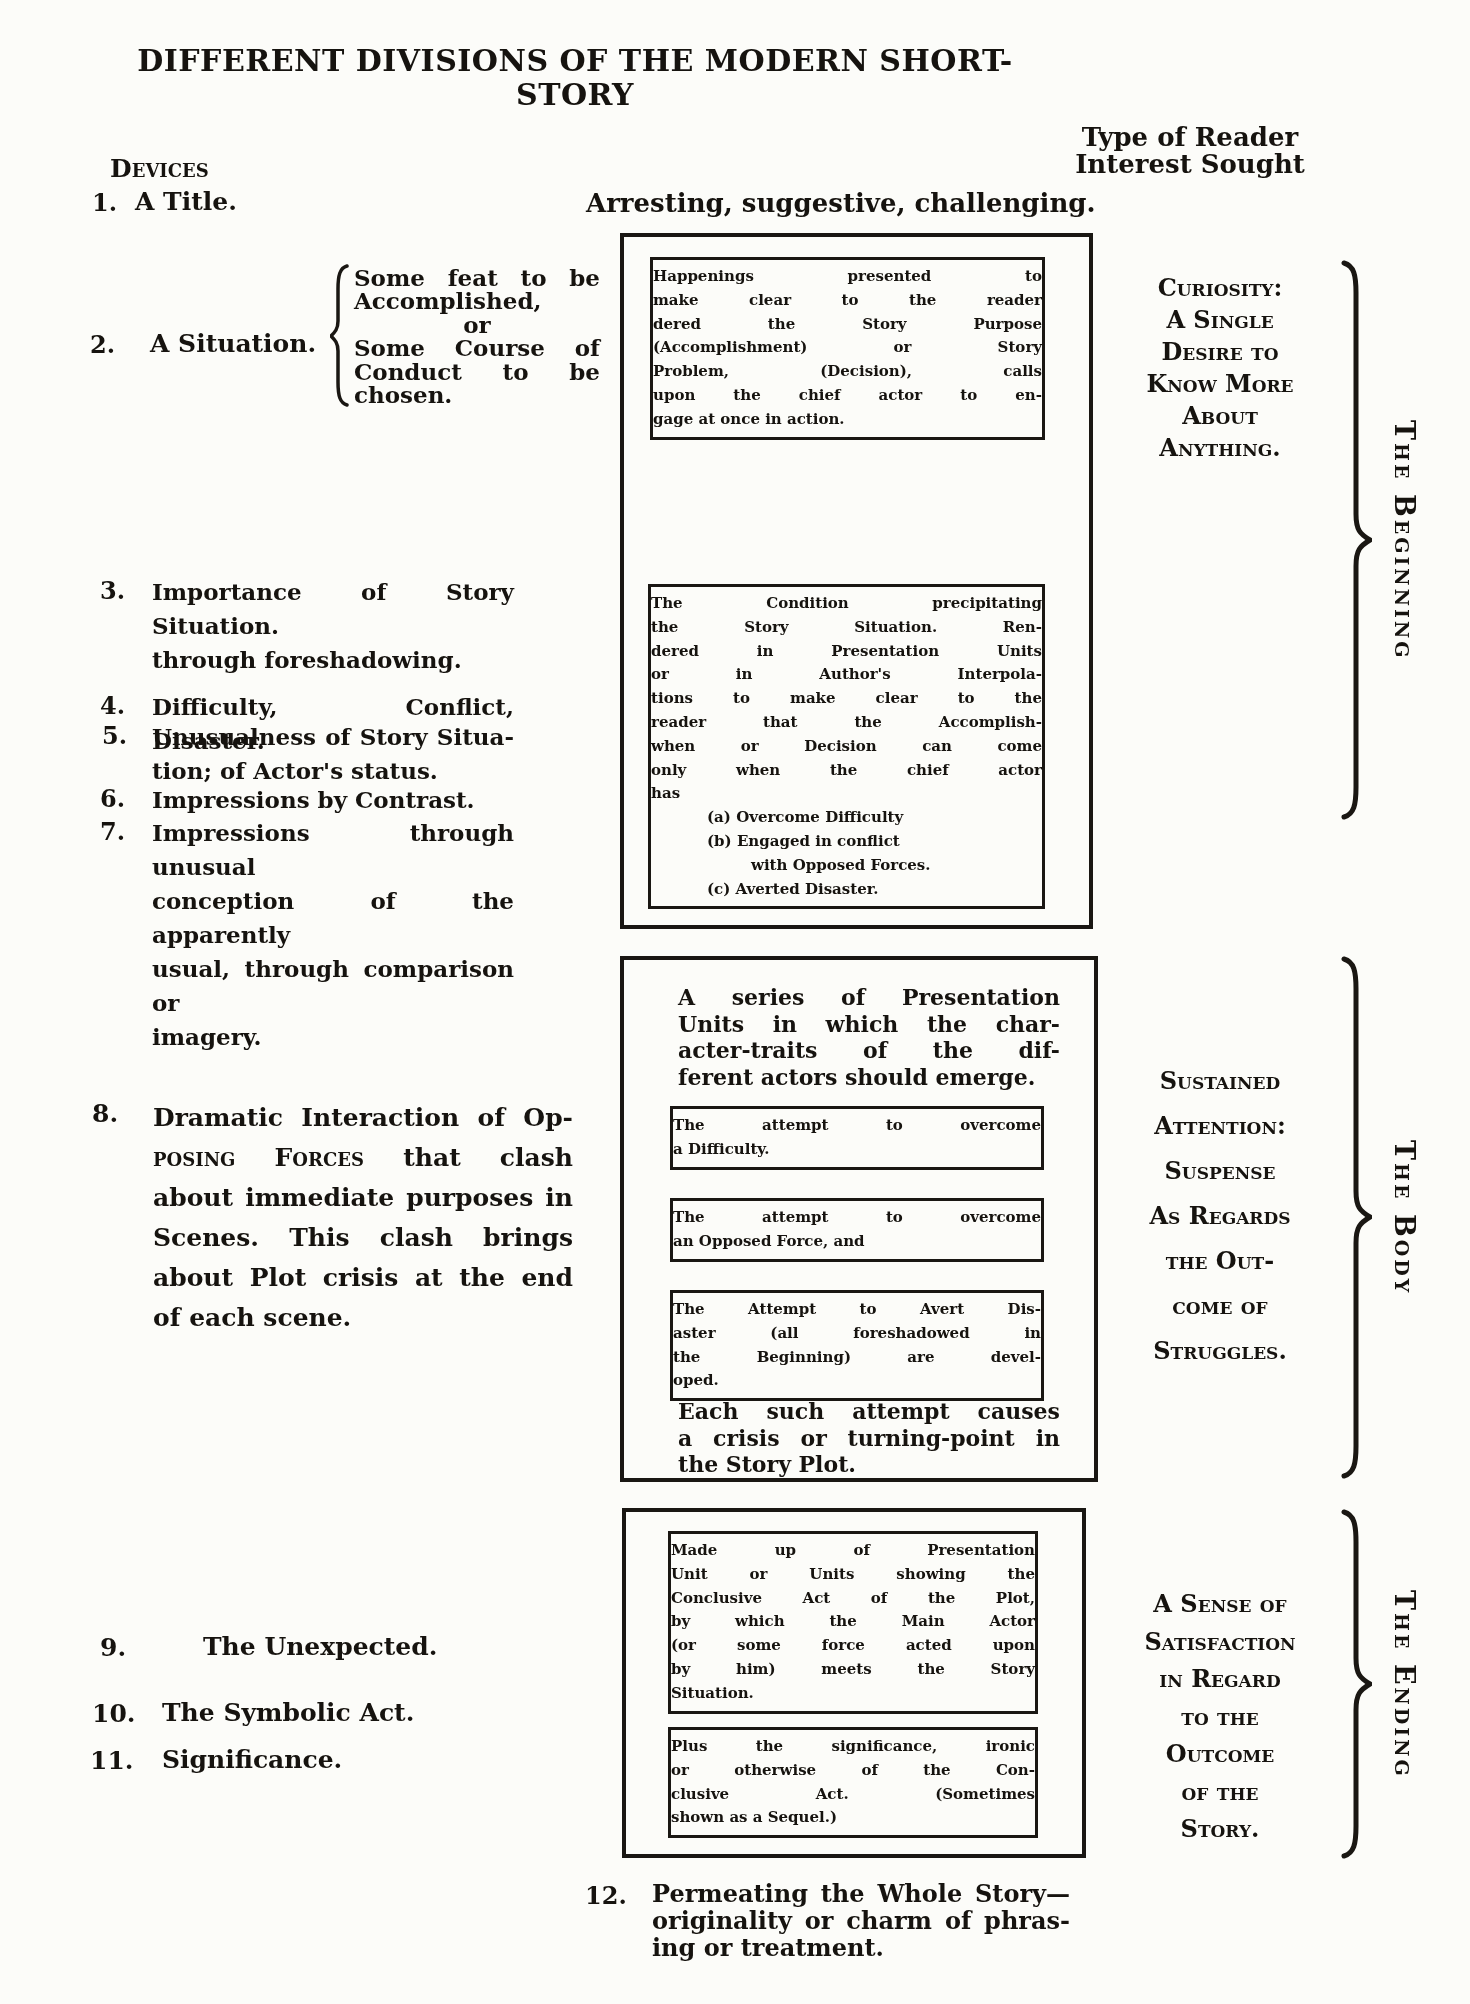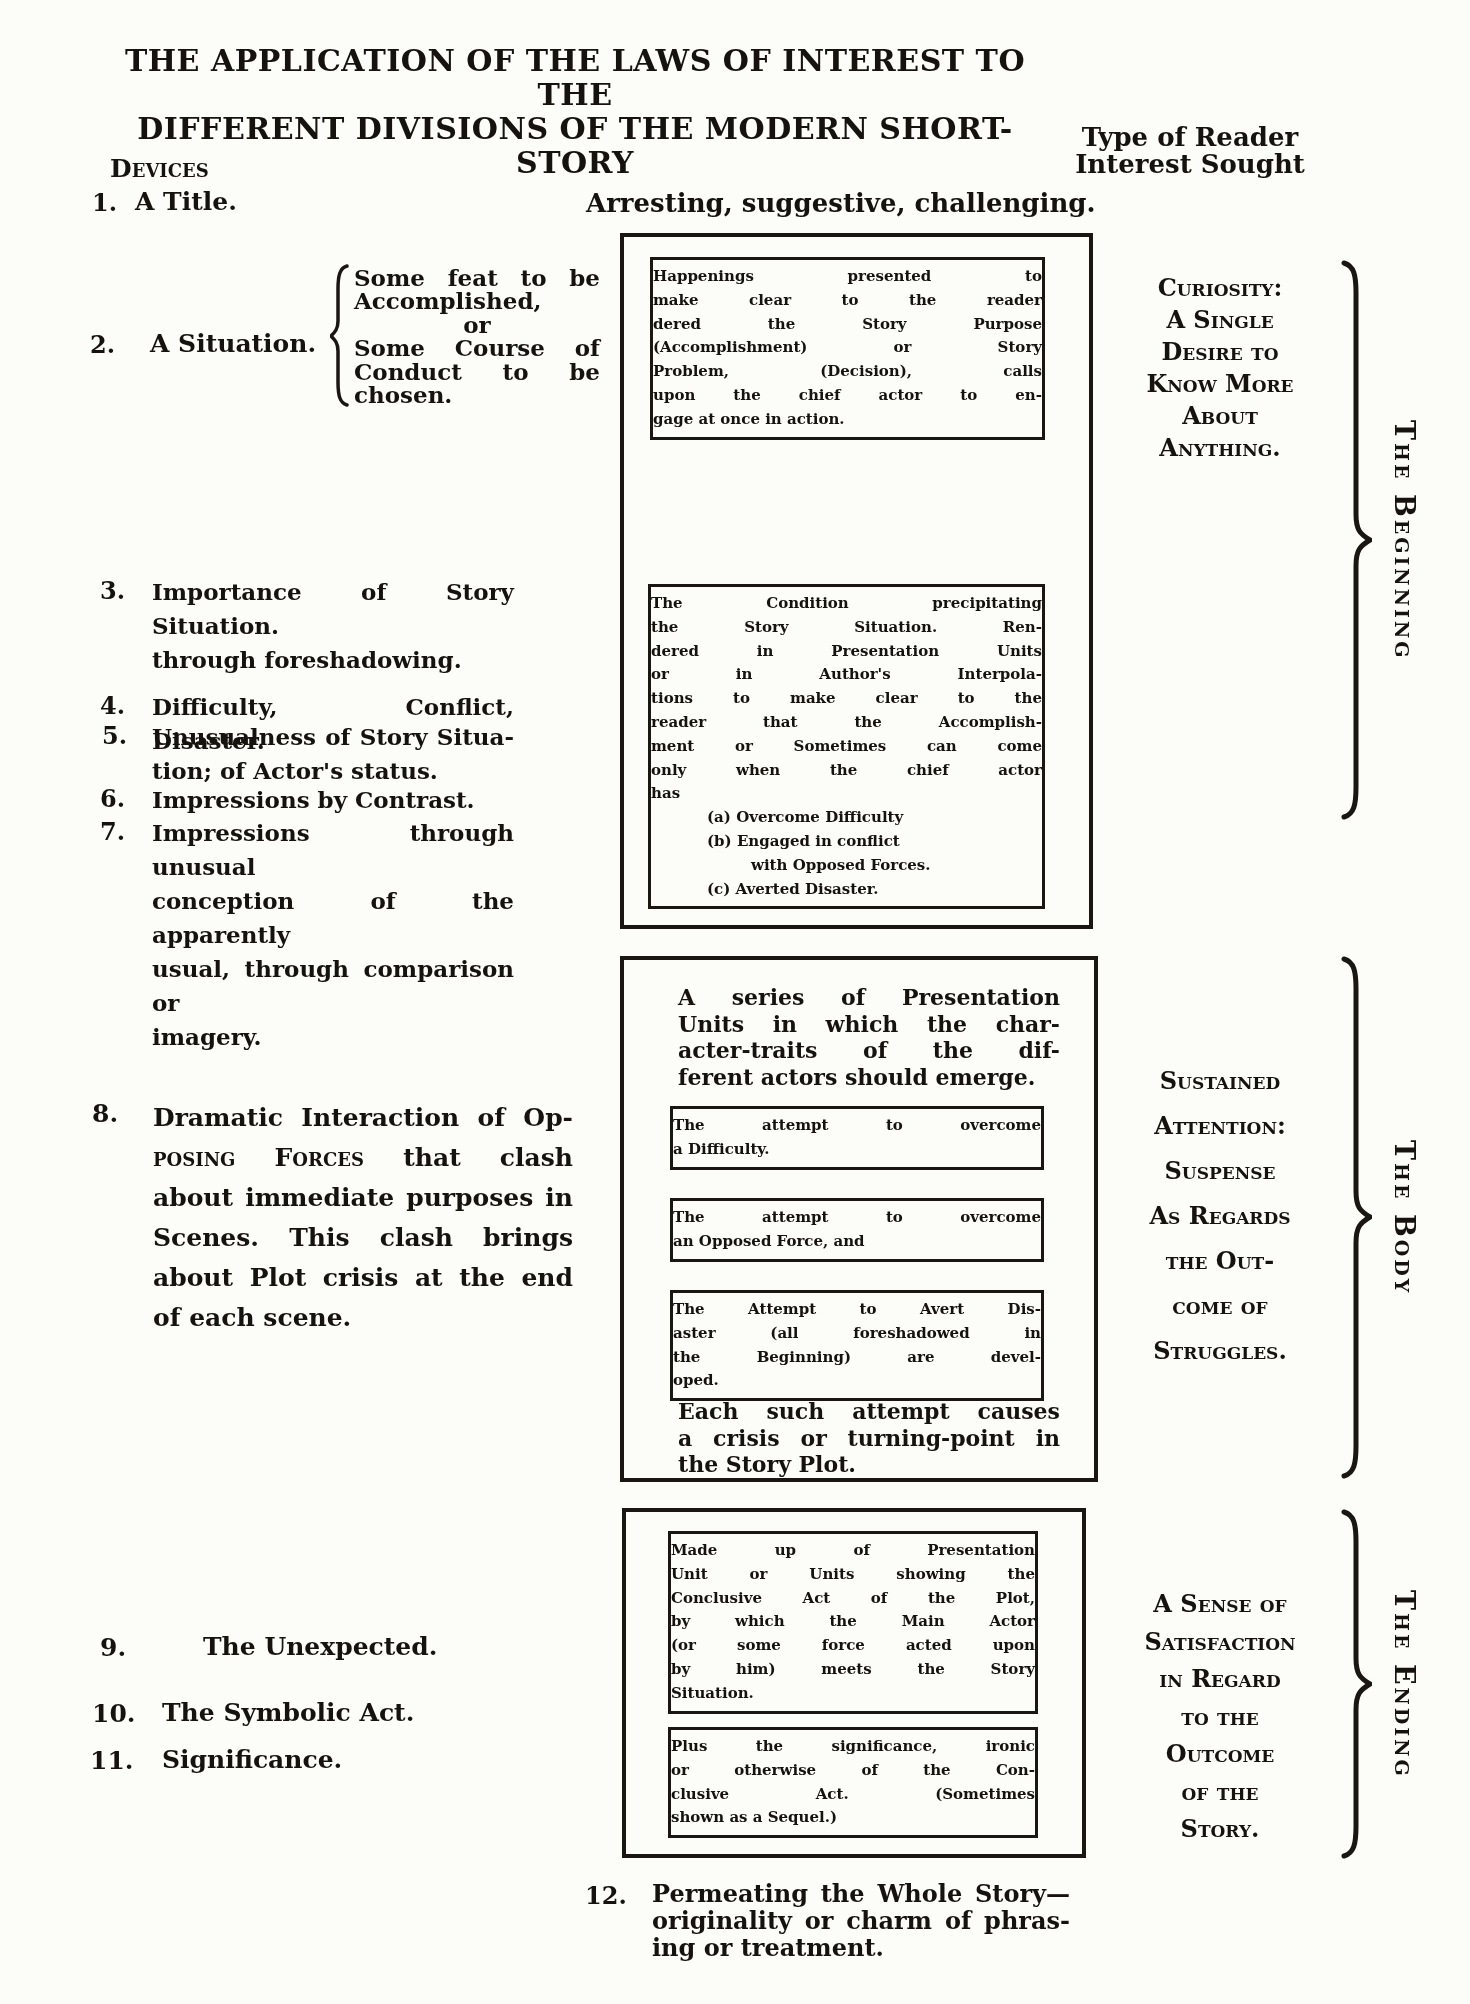"THE APPLICATION OF THE LAWS" div { html: <div>THE APPLICATION OF THE LAWS OF INTEREST TO THE</div> -> none }
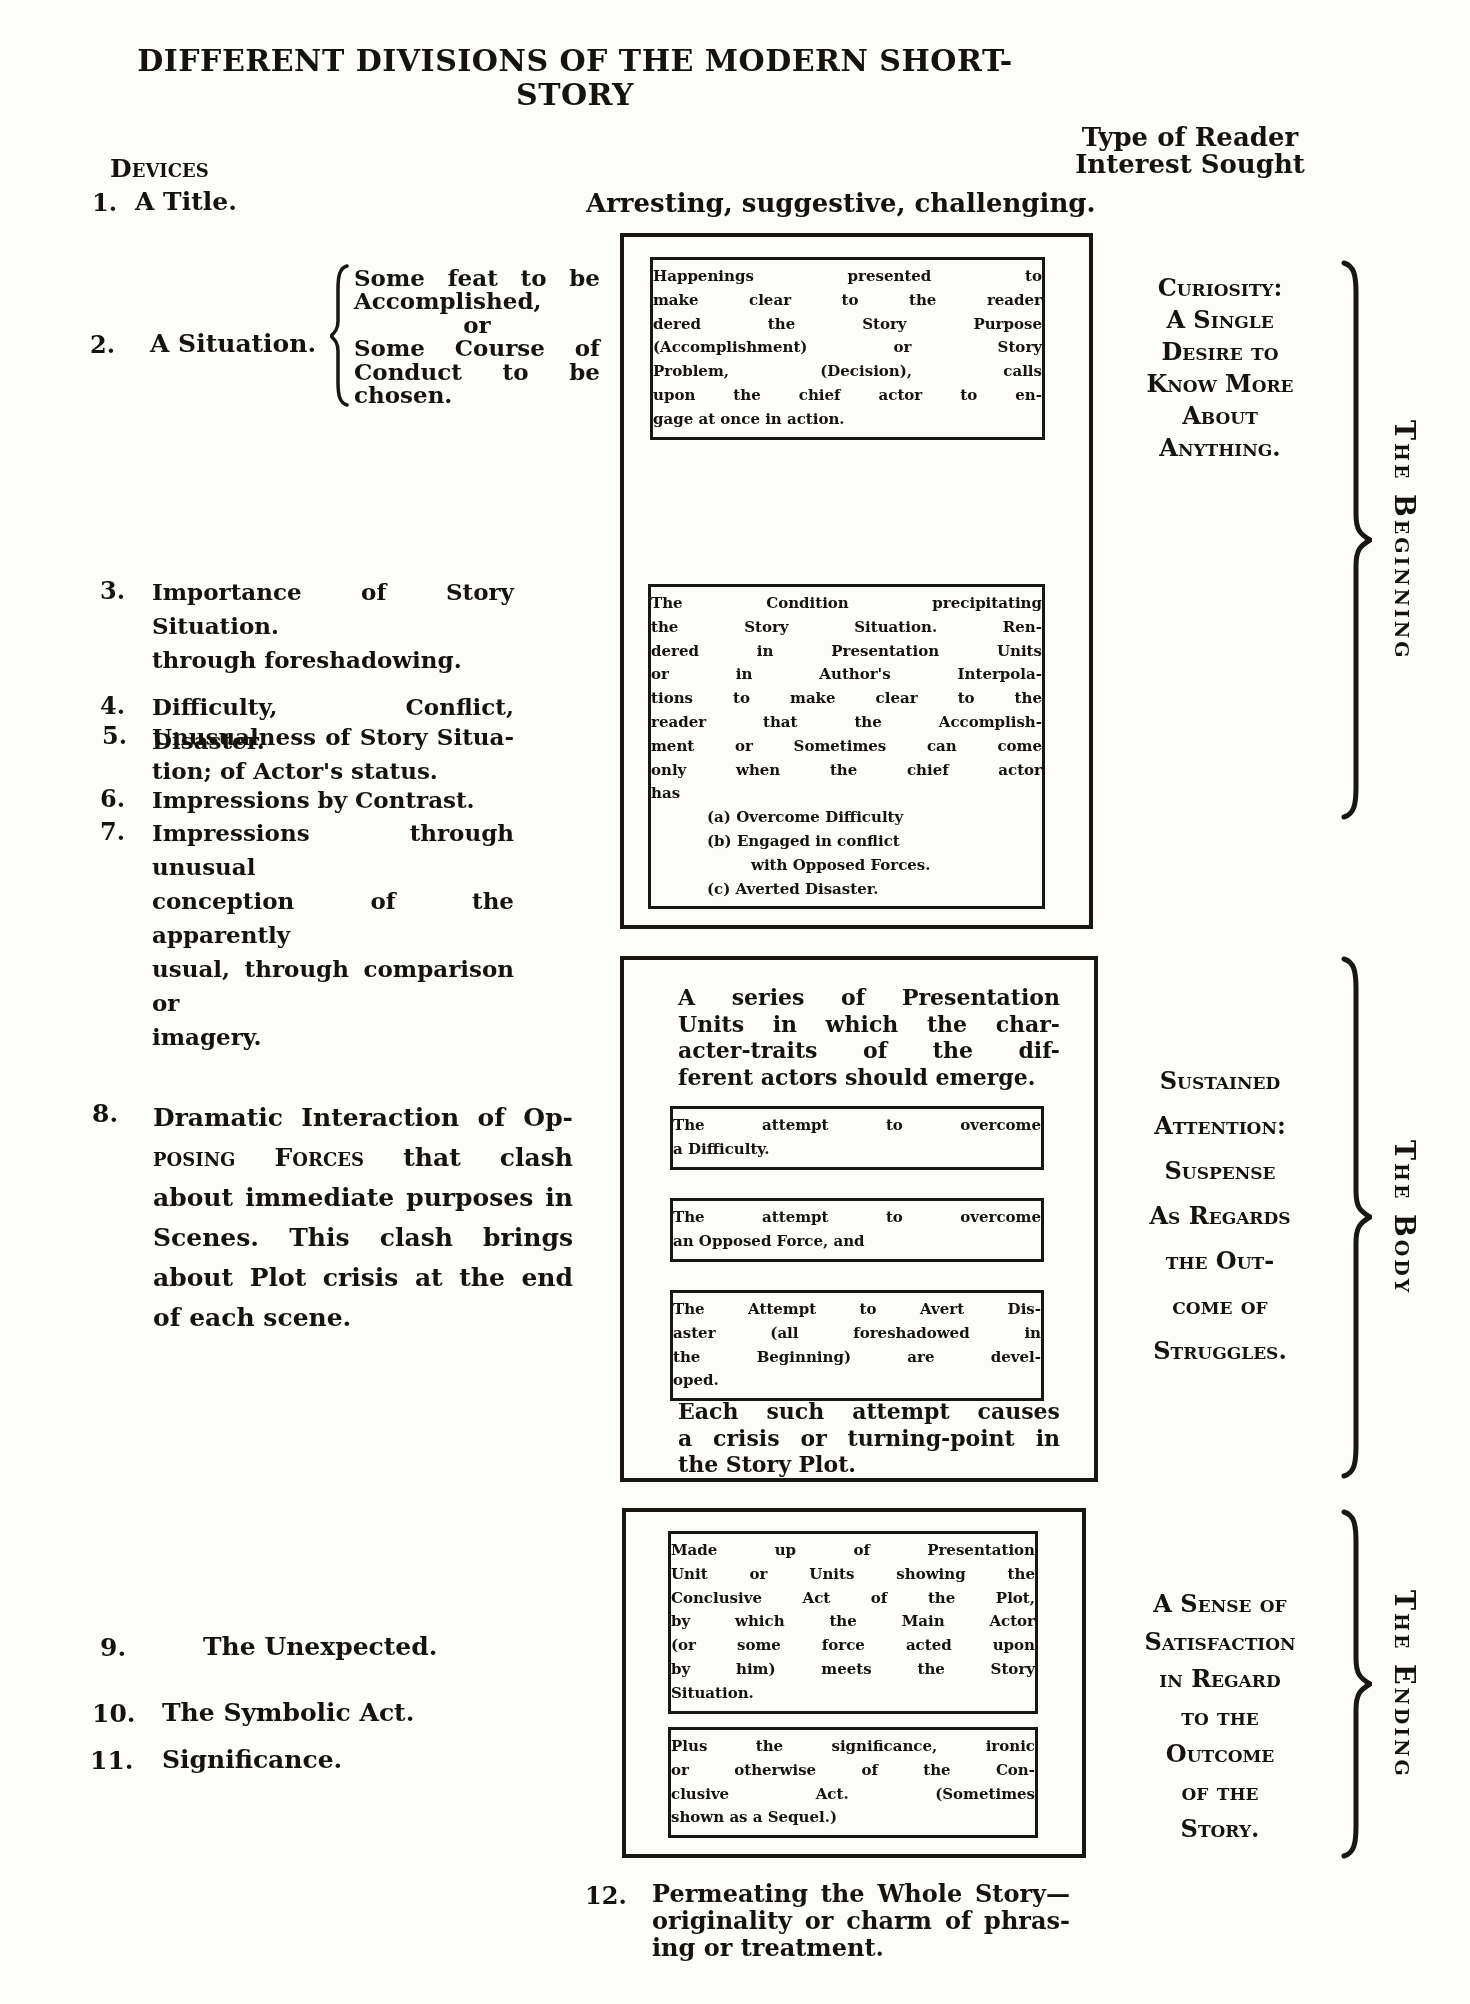"ment or Sometimes can come" div.jl { text: ment or Sometimes -> when or Decision }
